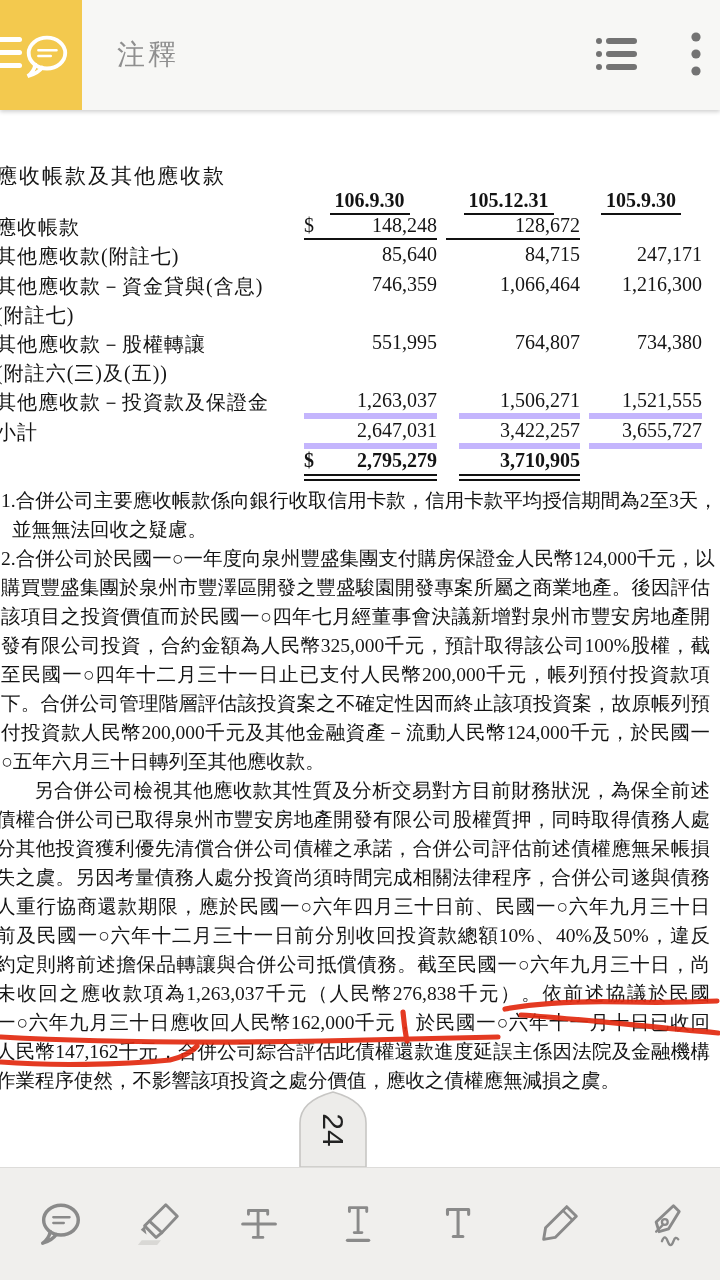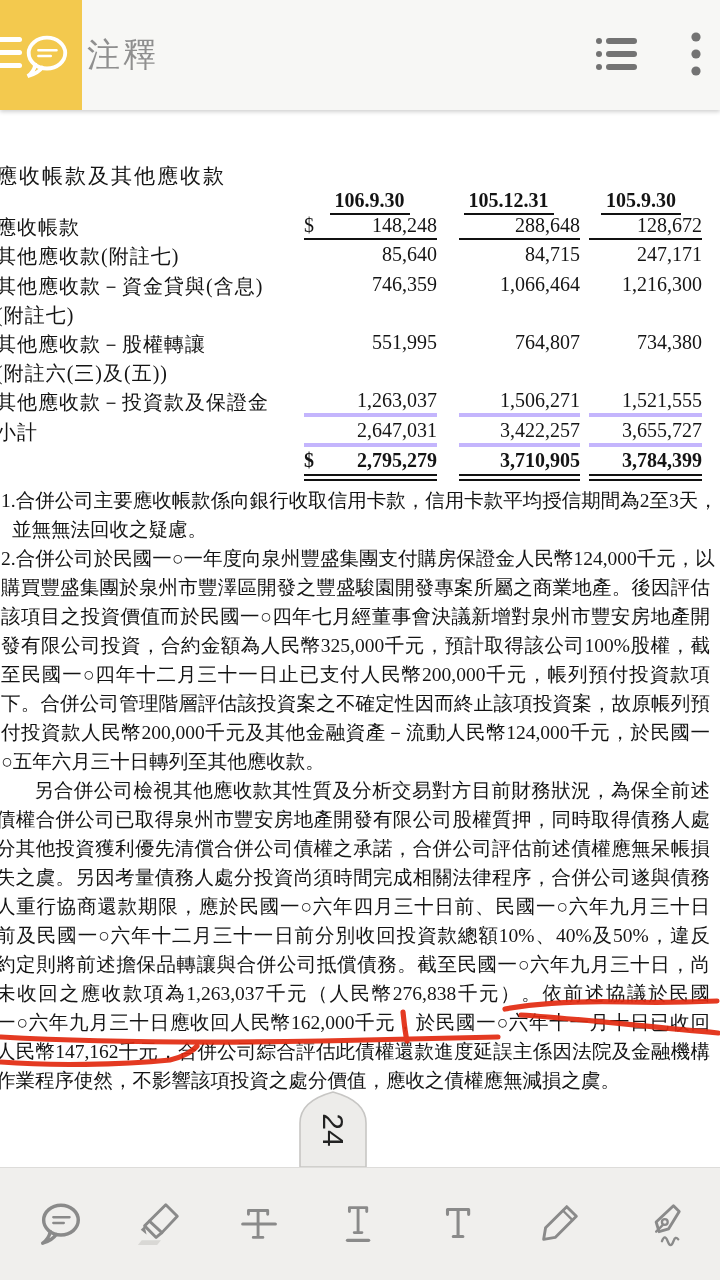"注釋" .hdr-title { font-size: 33px -> 28px; margin-left: 87px -> 117px }
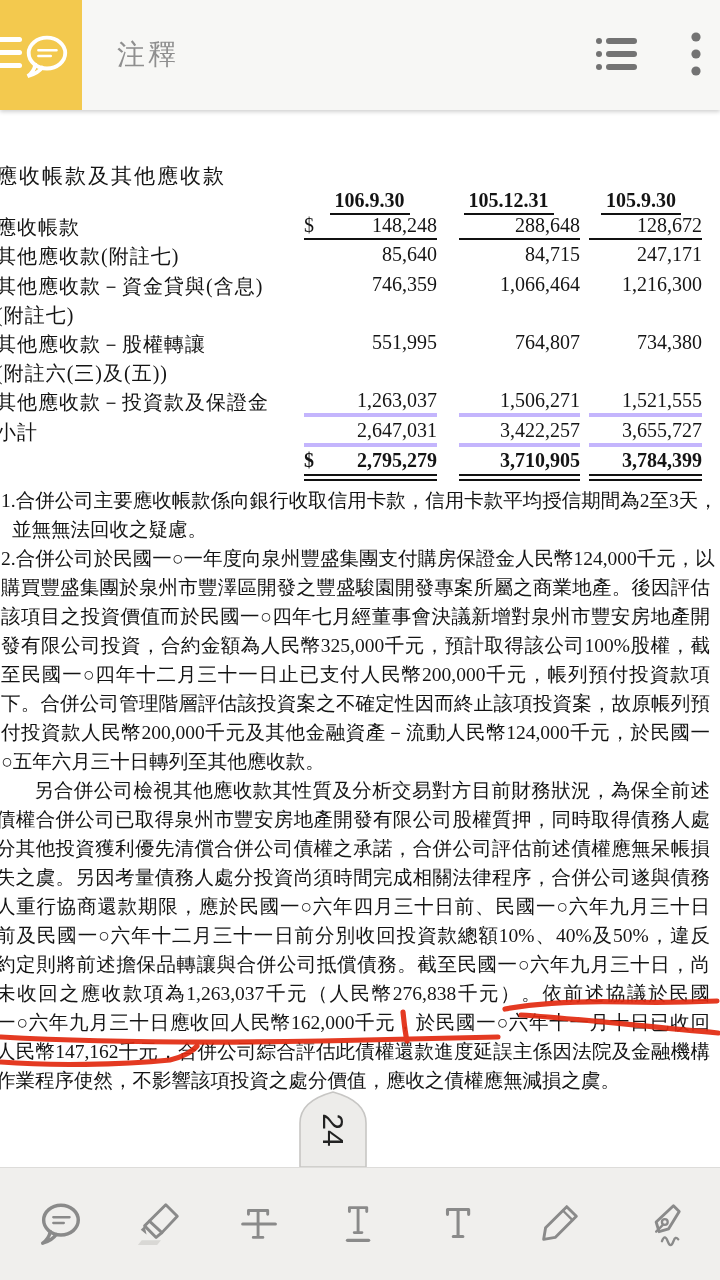"288,648" div.num { html: <div> <div>288,648</div> </div> -> none }
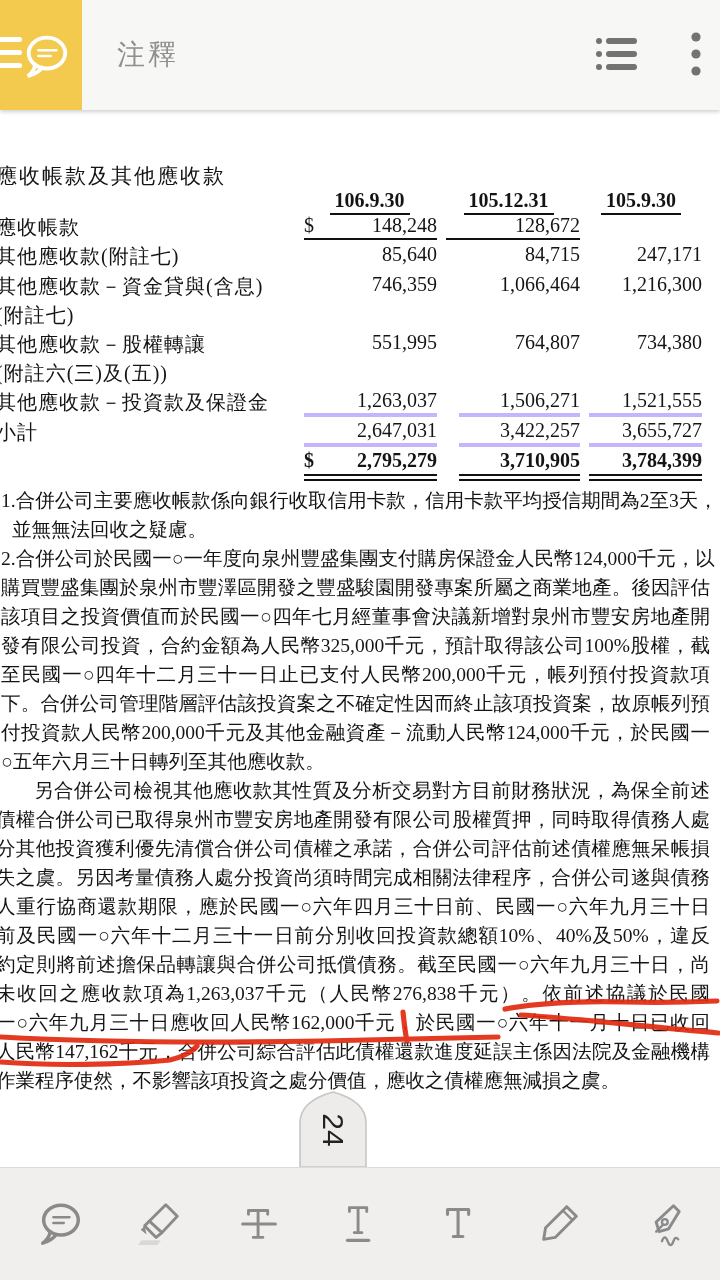"1,263,037" .r7 .ub,.r8 .ub { border-bottom: 4px solid #c4b5fd -> 6px solid #c4b5fd }
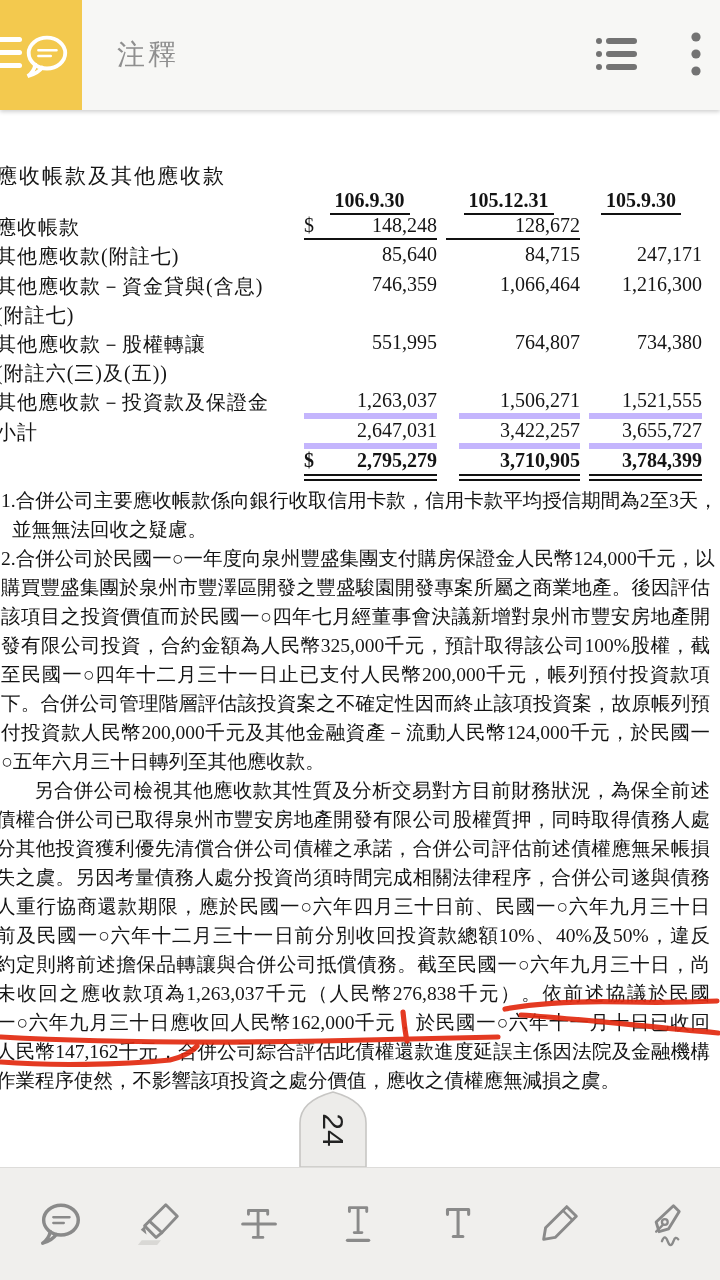"3,784,399" div.num { html: <div> <div>3,784,399</div> </div> -> none }
